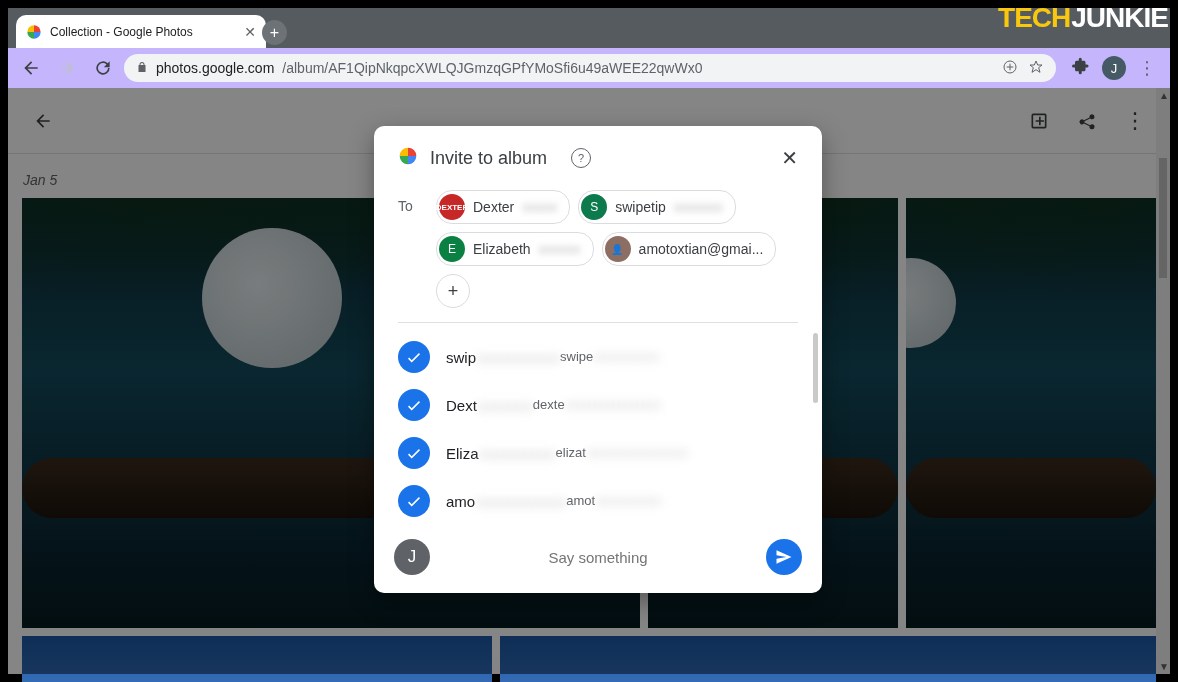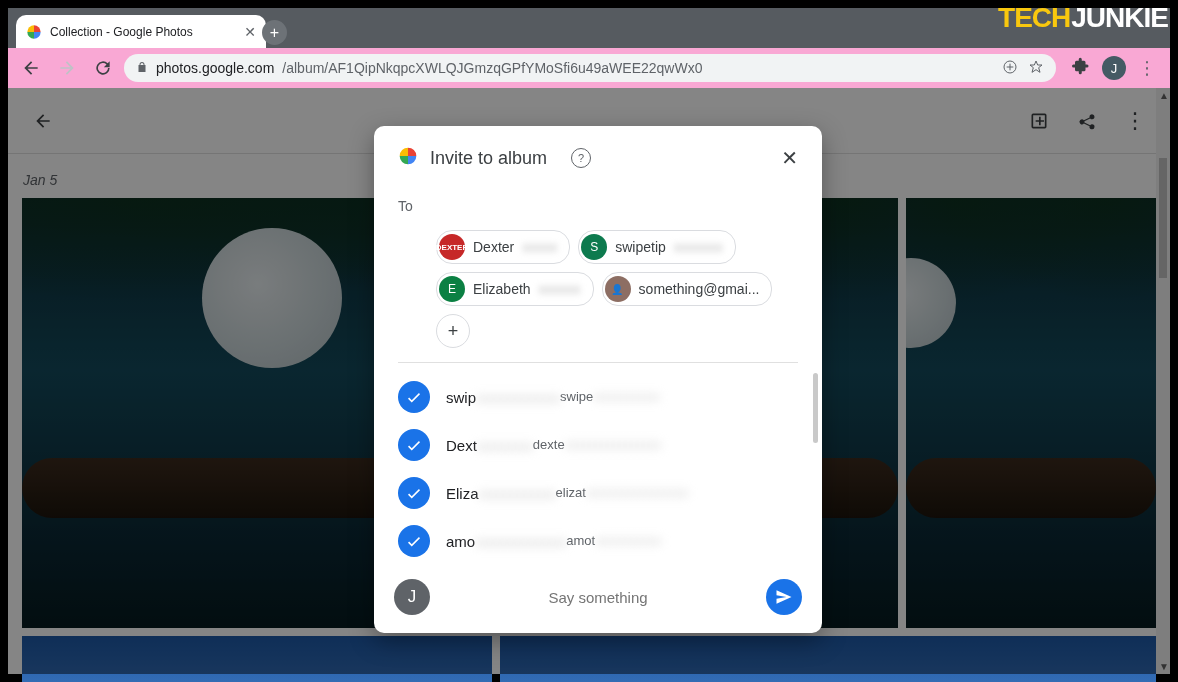"photos.google.com" .toolbar { background: #f9a8d4 -> #c4b5fd }
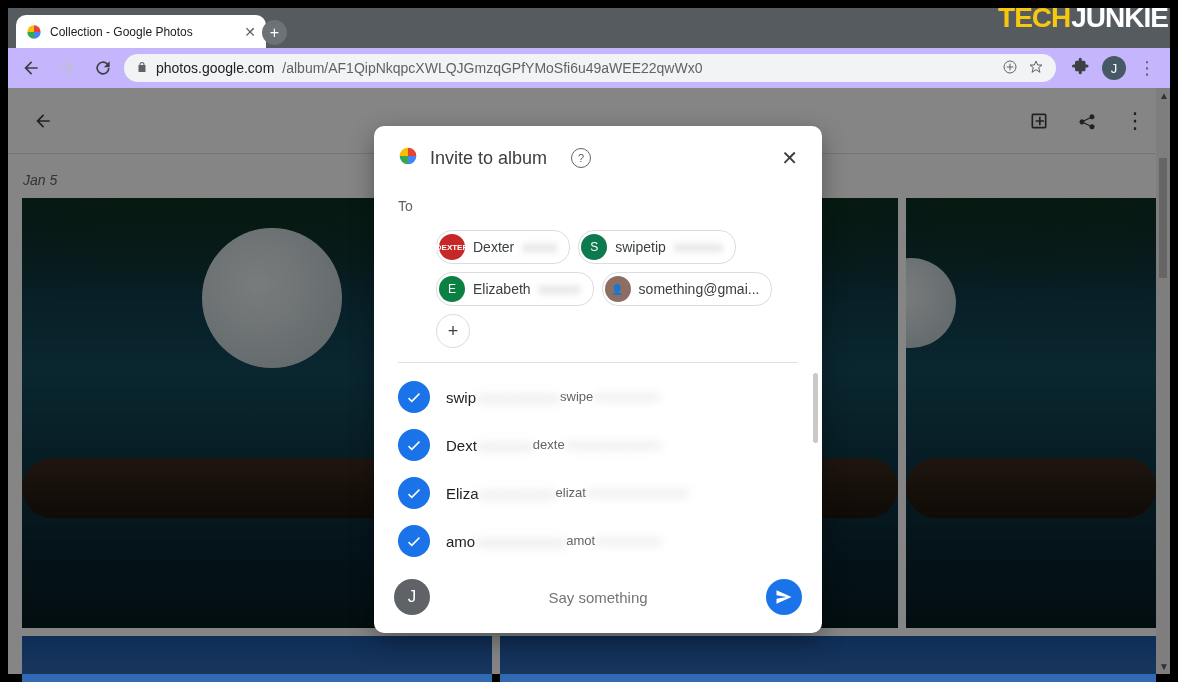"DEXTER" .chips { margin-top: 40px -> none }
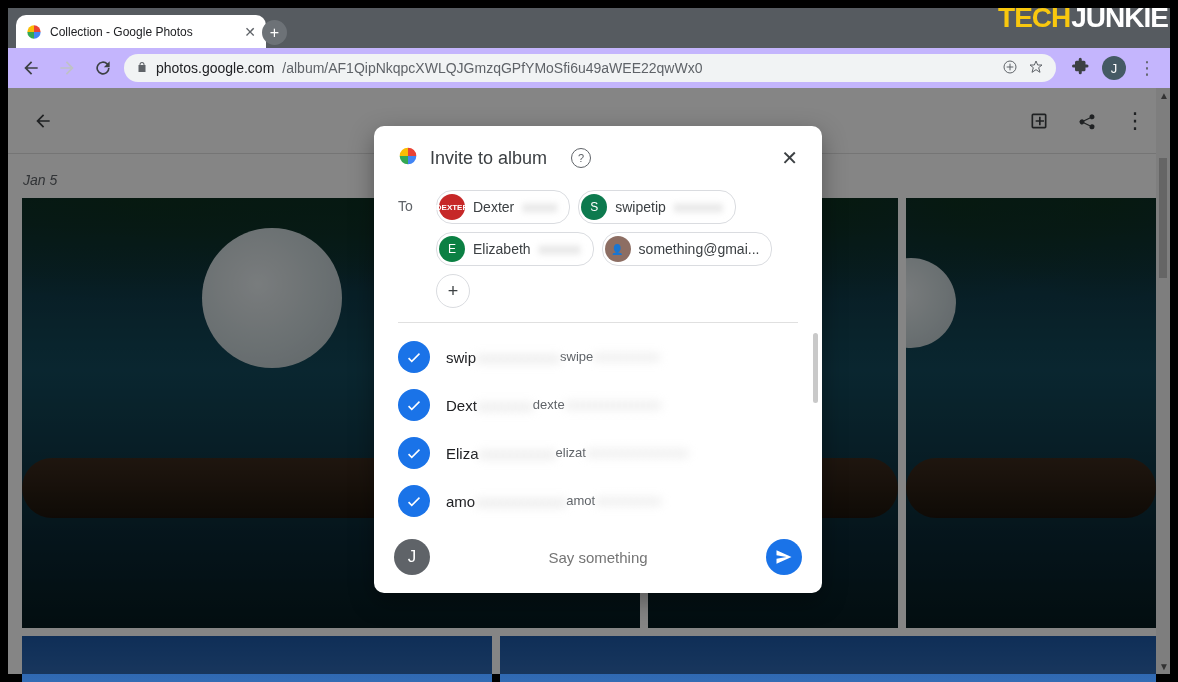"something@gmai..." span { text: something@gmai -> amotoxtian@gmai }
